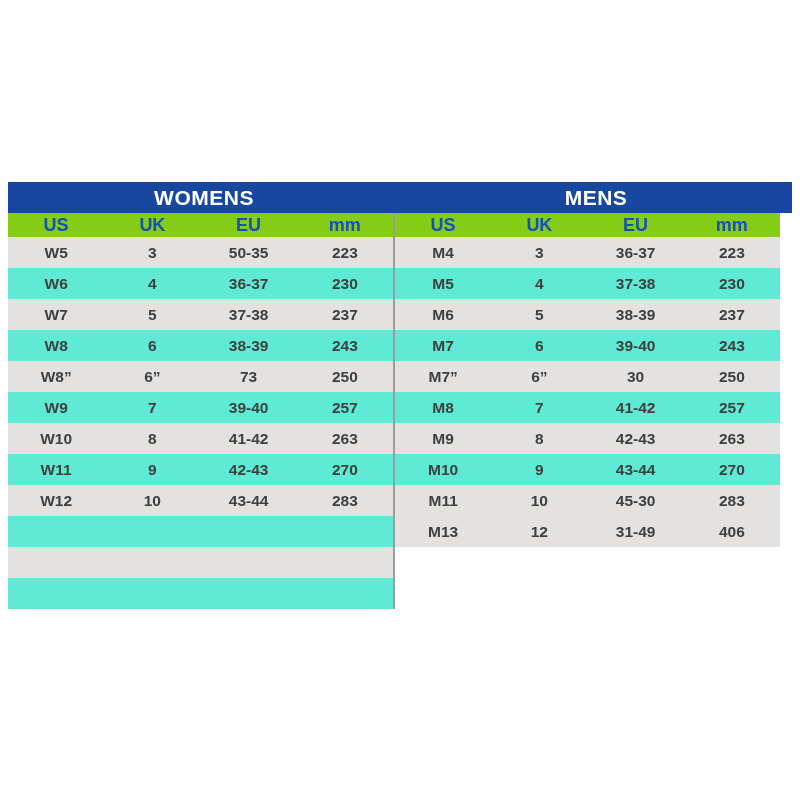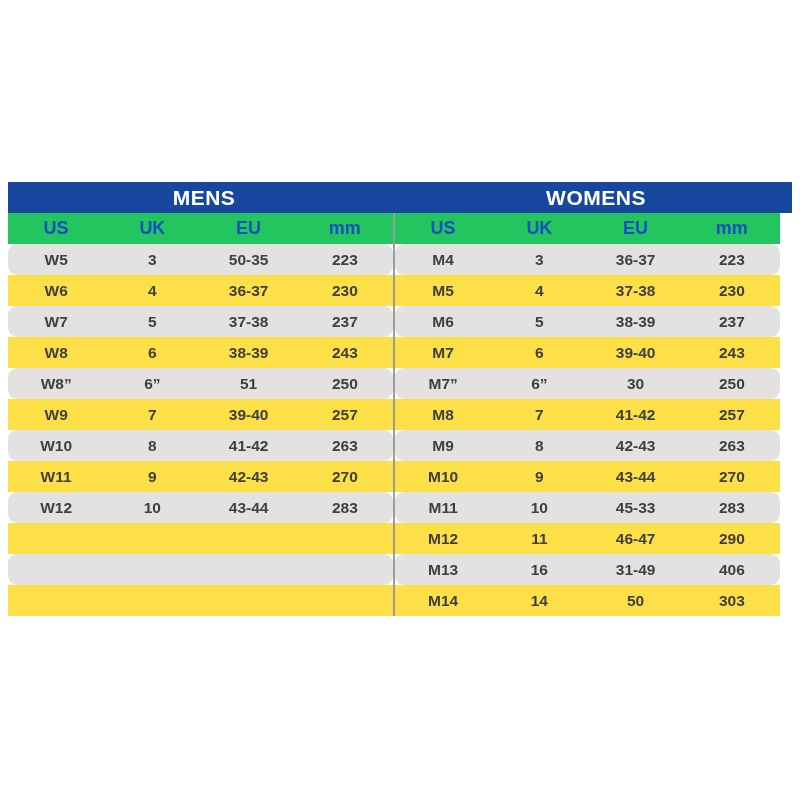"MENS" div.title-half { order: before "WOMENS" -> after "WOMENS" }
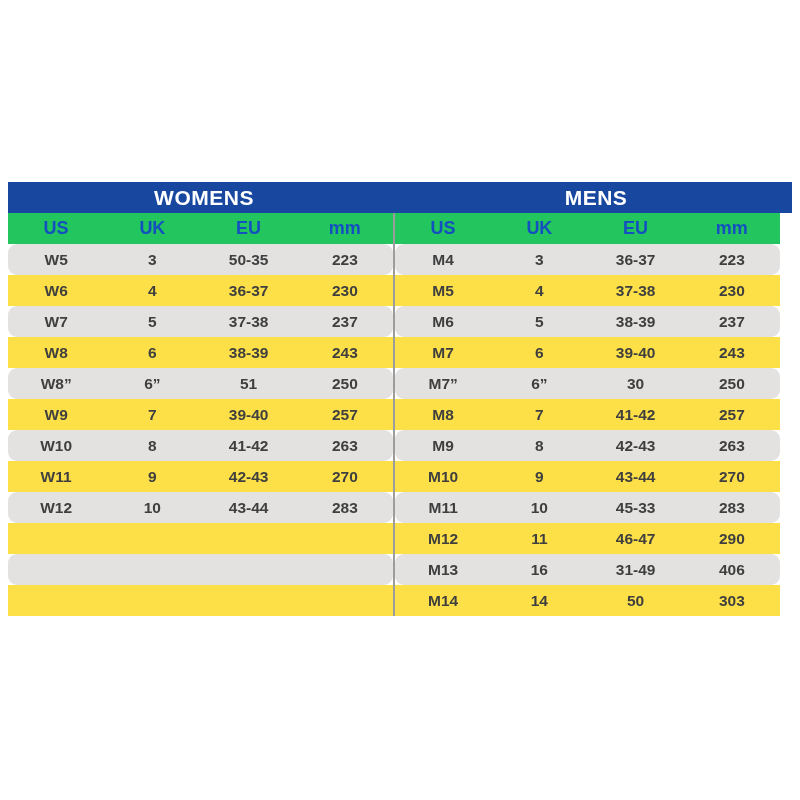"US" .col-header-row { background: #22c55e -> #84cc16; height: 31px -> 24px }
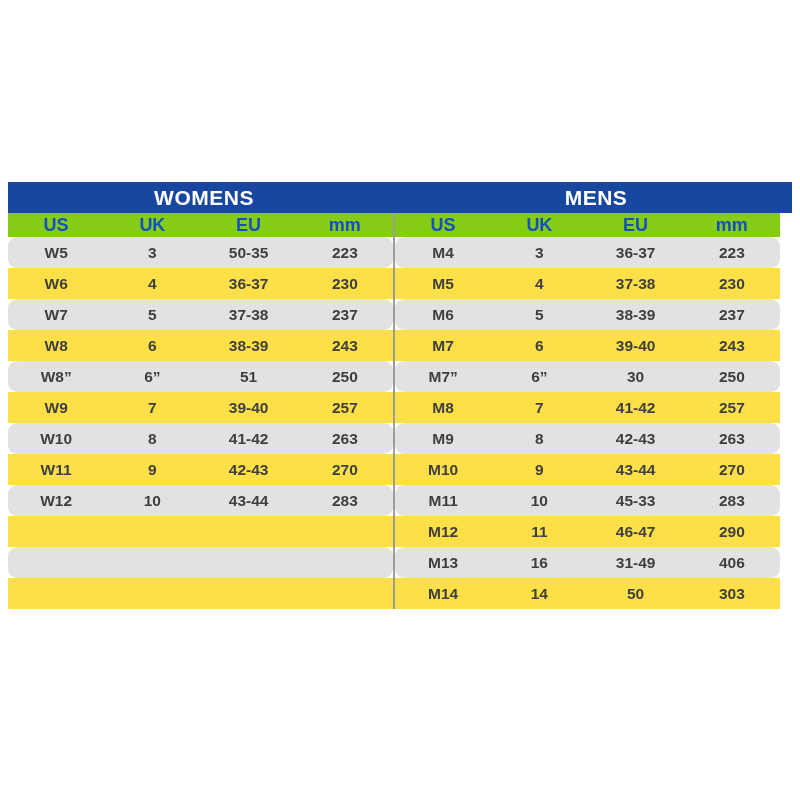"W5" .row.stripe { border-radius: 9px -> none }
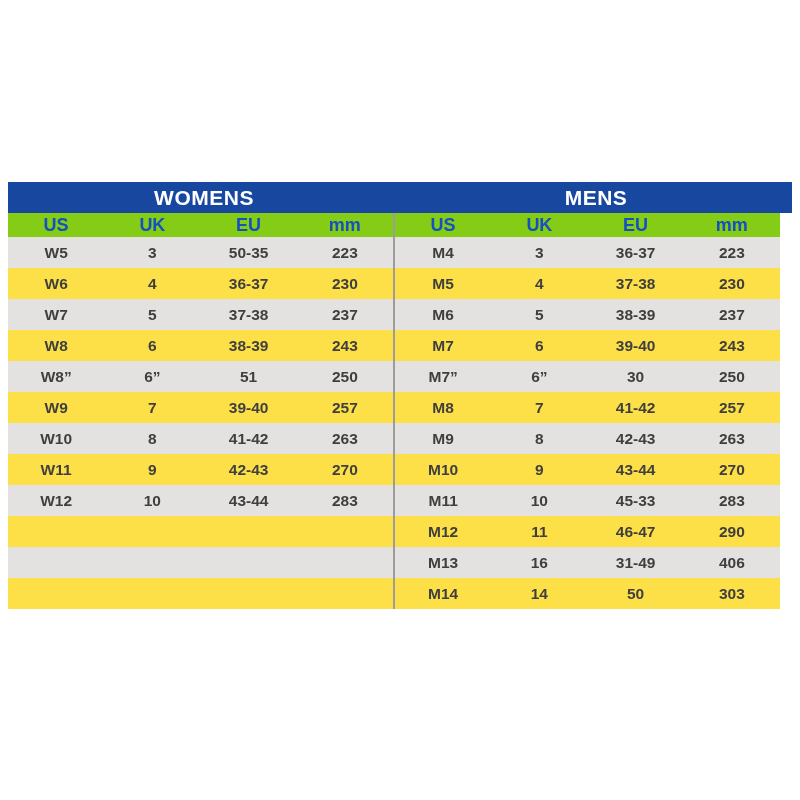"W6" .row { background: #fde047 -> #5eead4 }
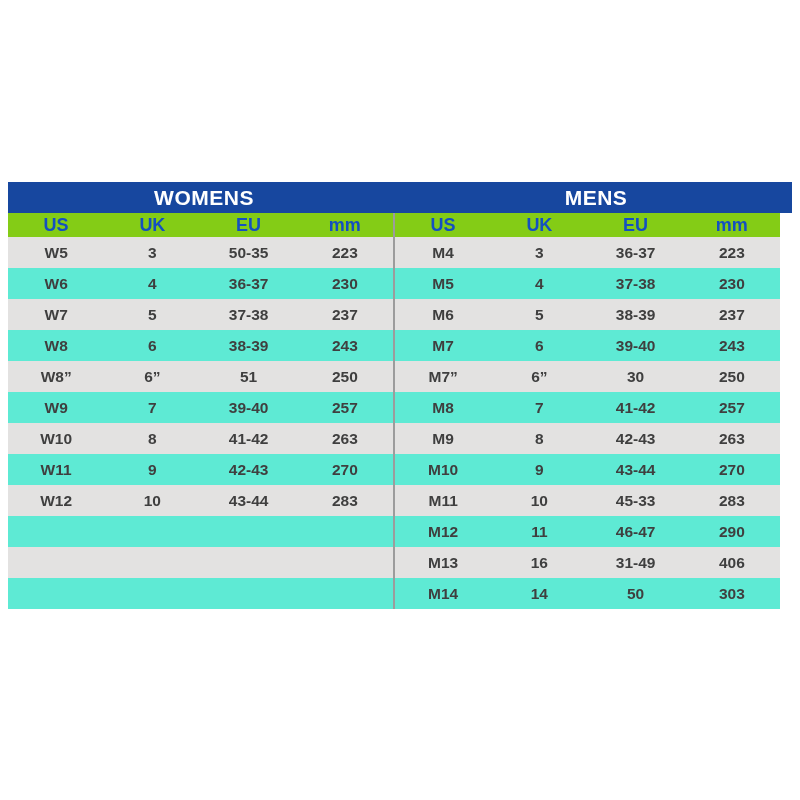"51" span.cell { text: 51 -> 73 }
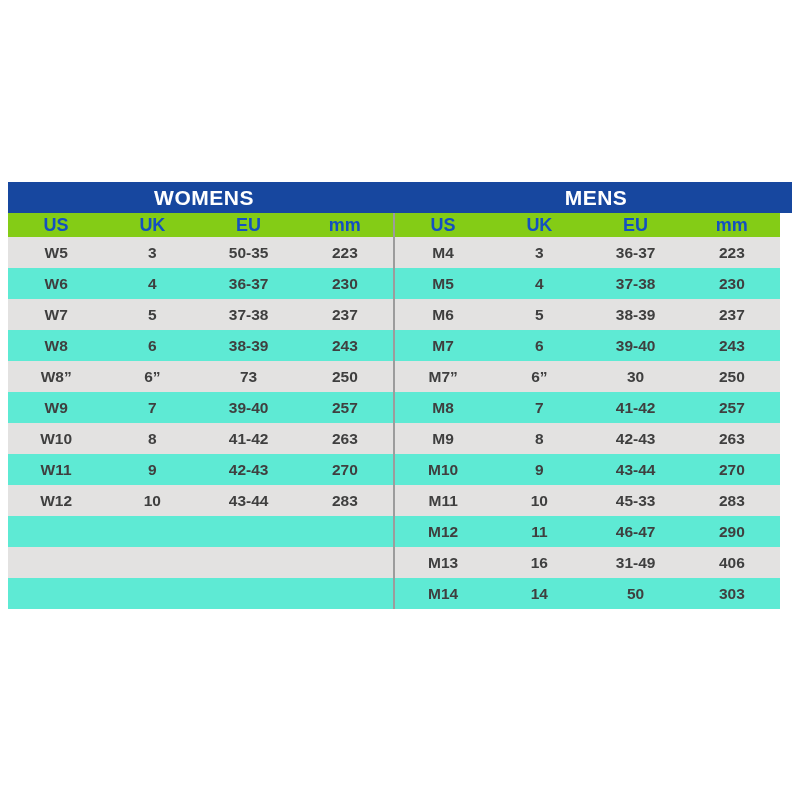"45-33" span.cell { text: 45-33 -> 45-30 }
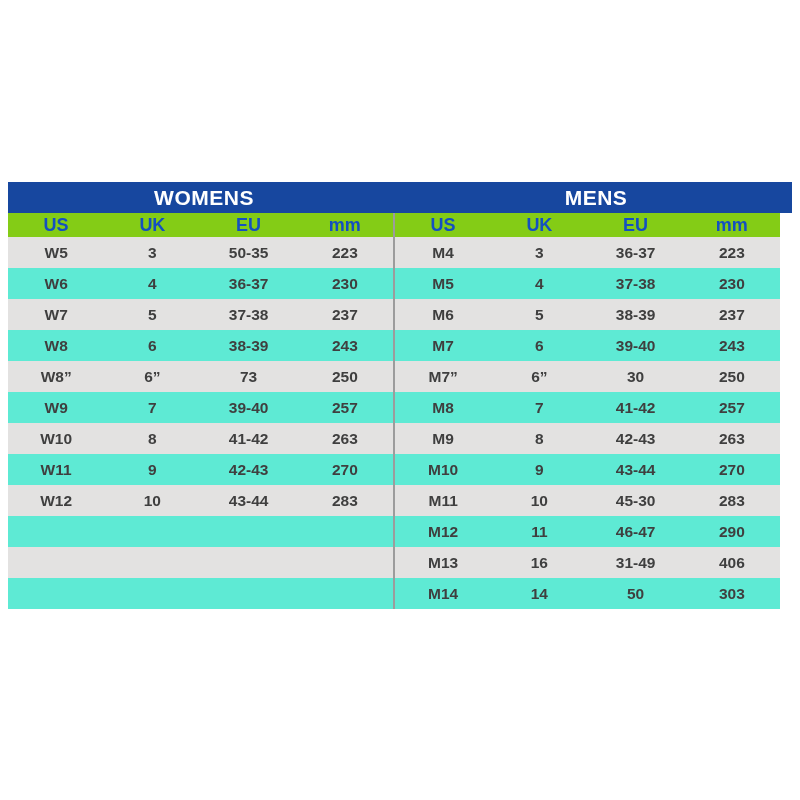"M12" div.row { html: <div> <span>M12</span> <span>11</span> <span>46-47</span> <span>290</span> </div> -> none }
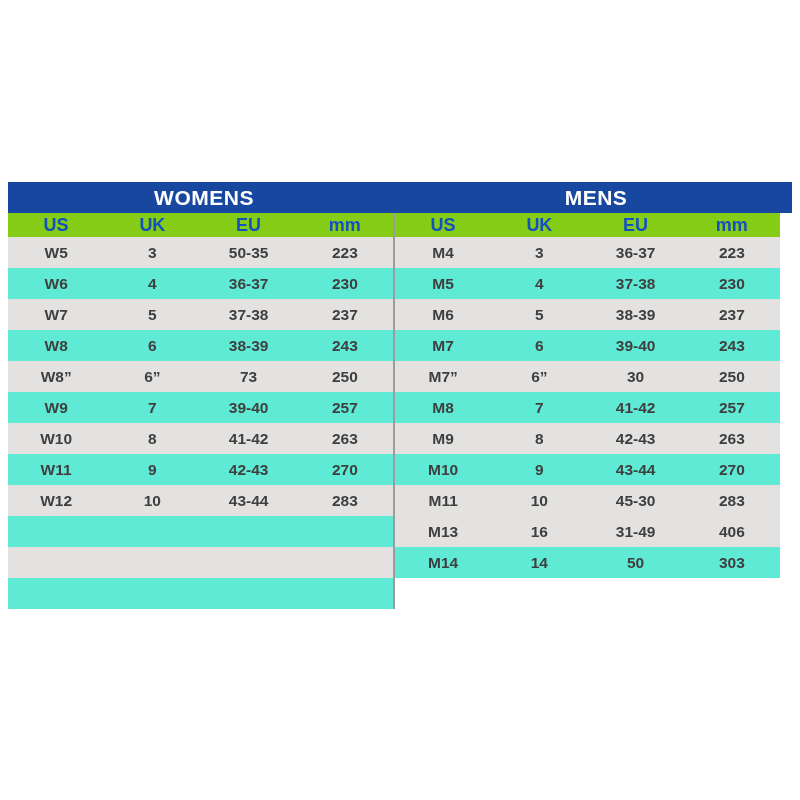"16" span.cell { text: 16 -> 12 }
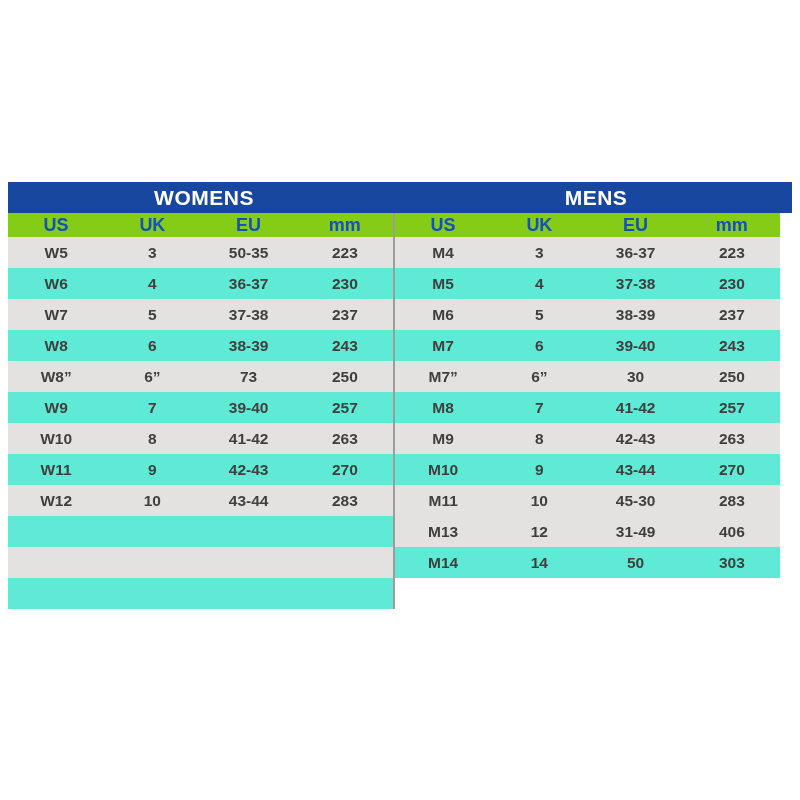"M14" div.row { html: <div> <span>M14</span> <span>14</span> <span>50</span> <span>303</span> </div> -> none }
